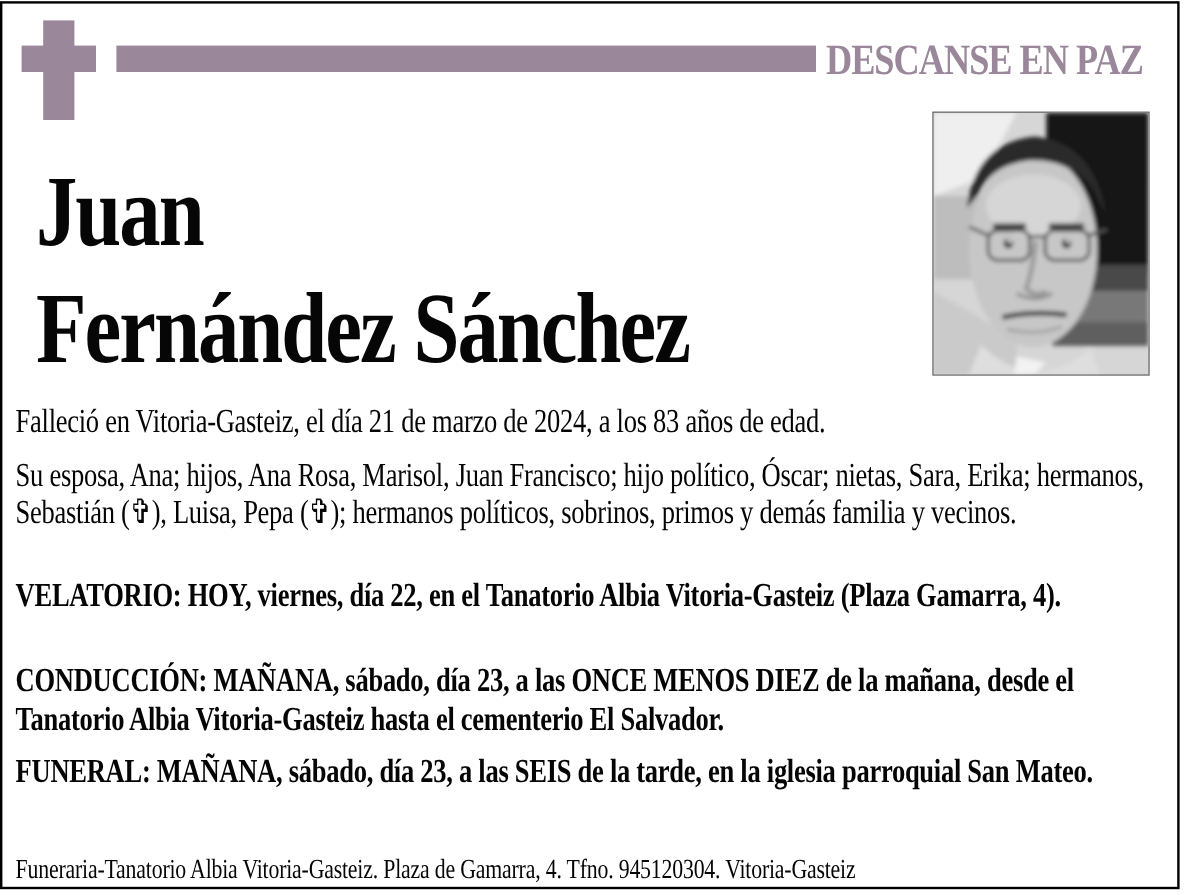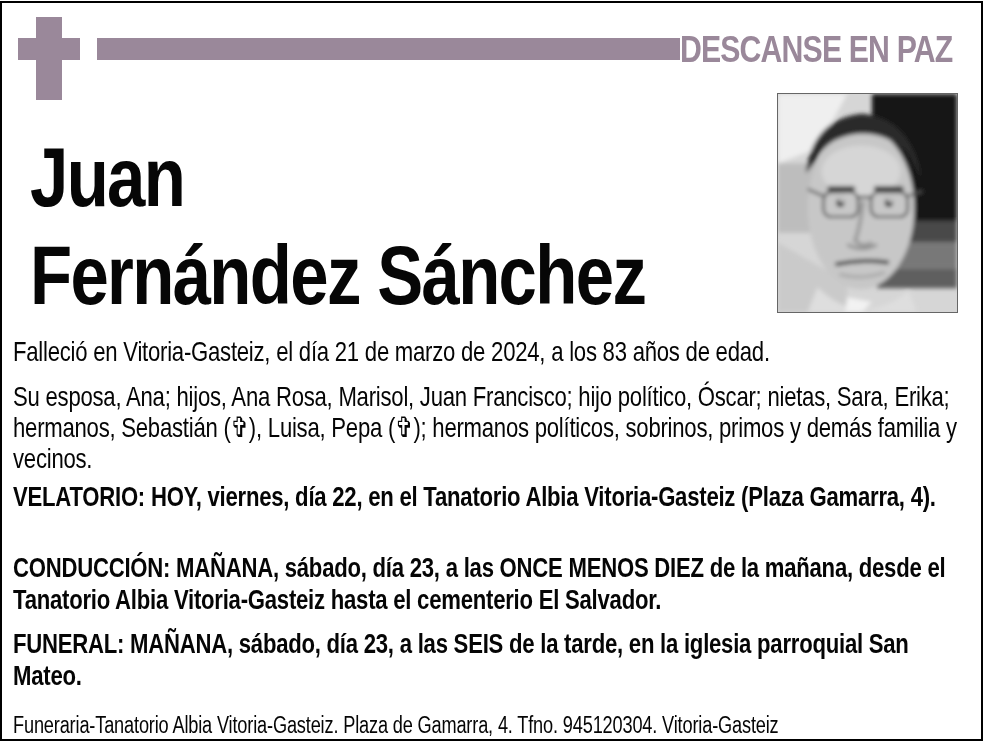"DESCANSE EN PAZ" .page { font-family: Liberation Sans, sans-serif -> Liberation Serif, serif }
